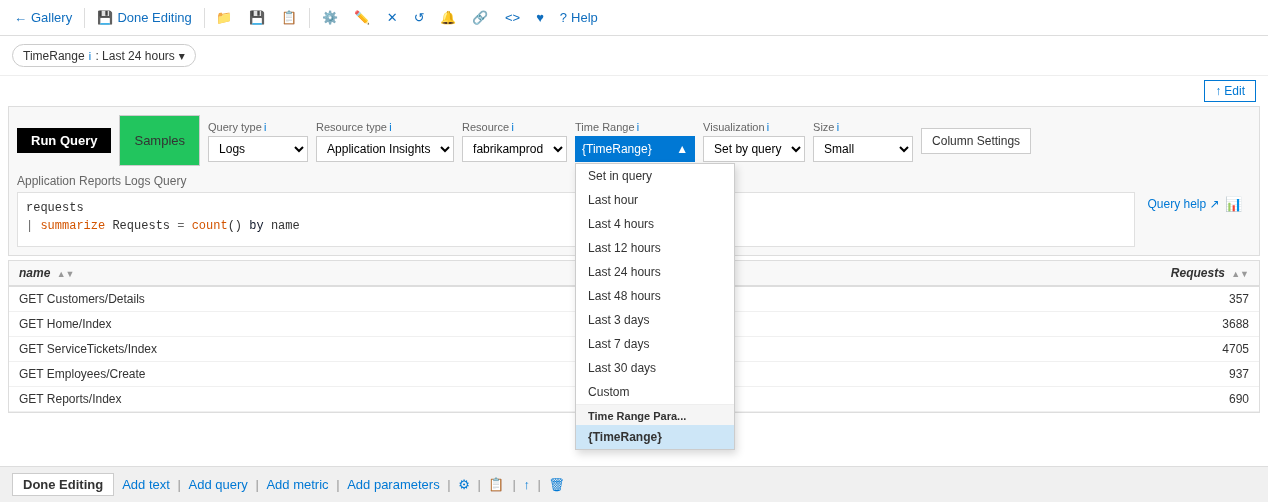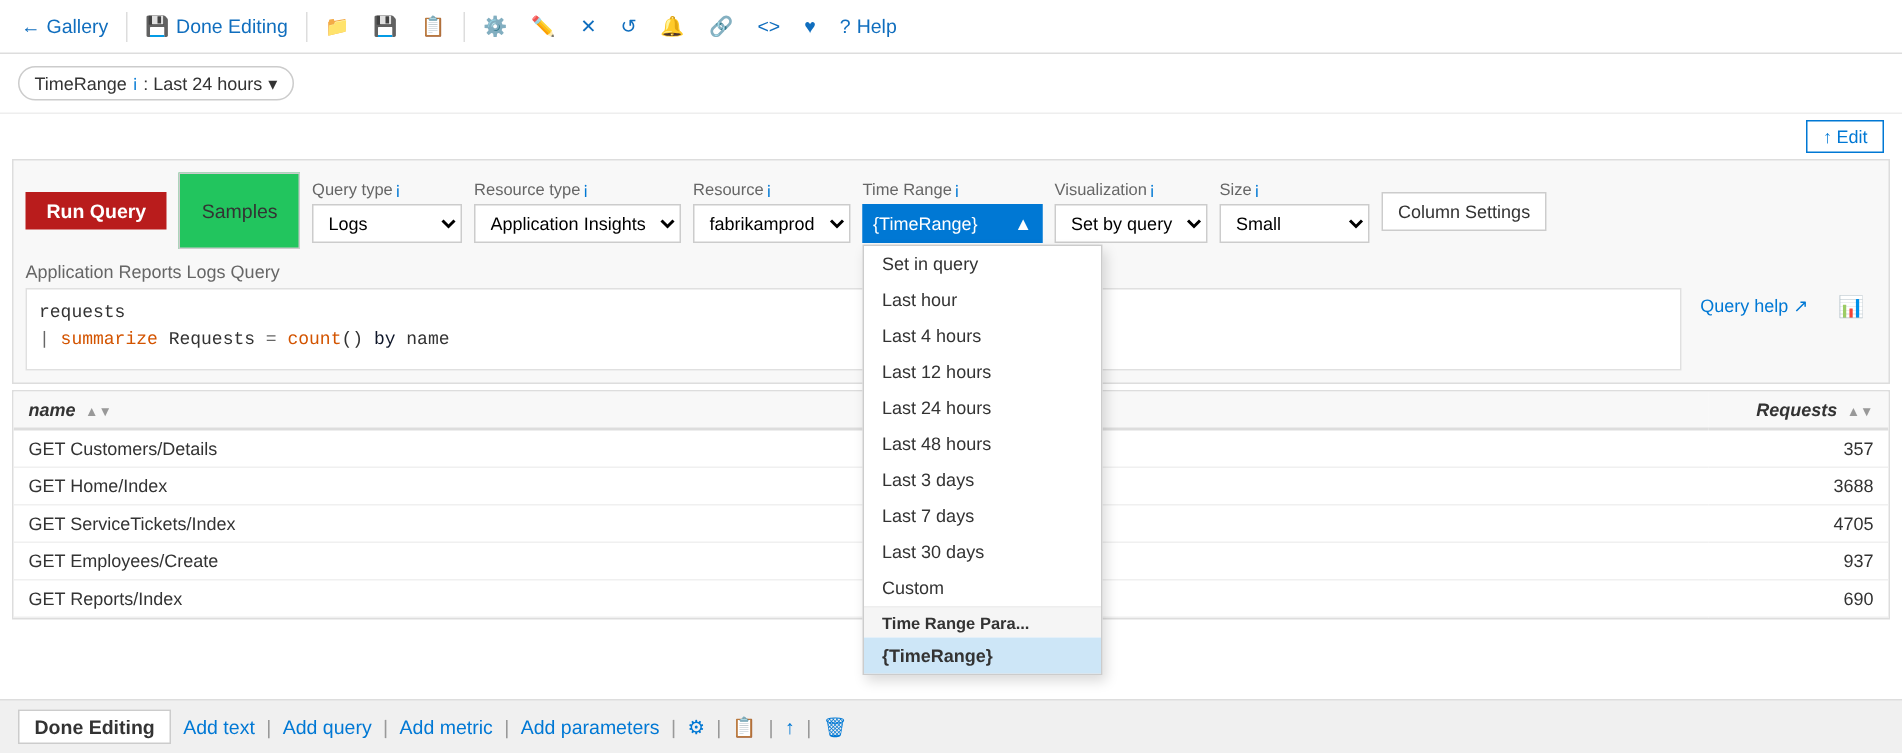"Run Query" .run-query-btn { background: #b91c1c -> #000000 }
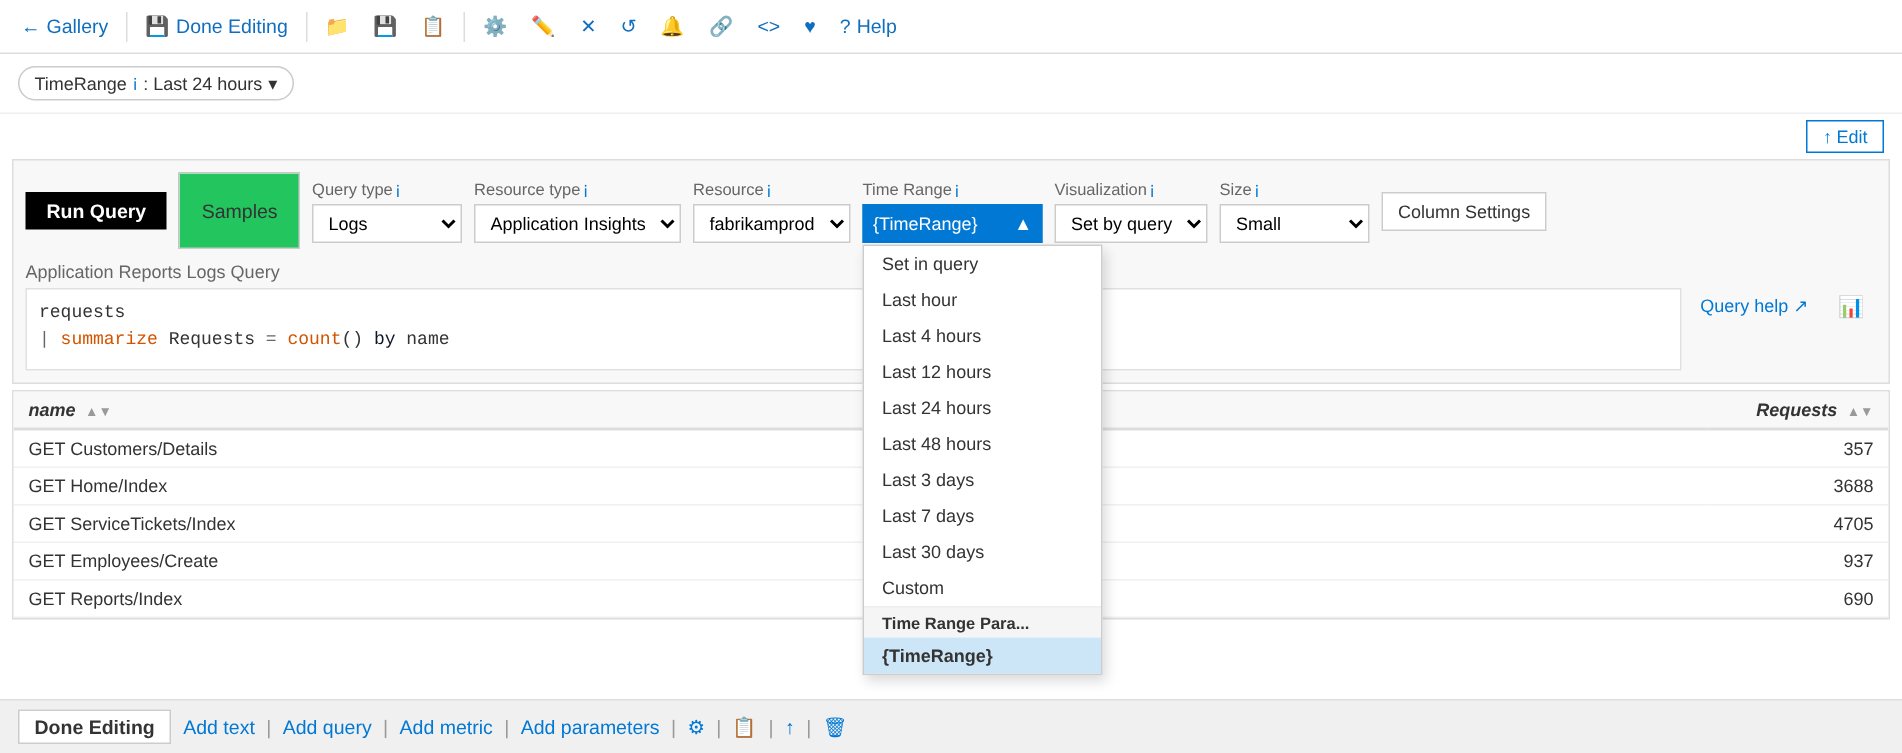"Query help ↗" .query-help-row { gap: 20px -> 6px }
